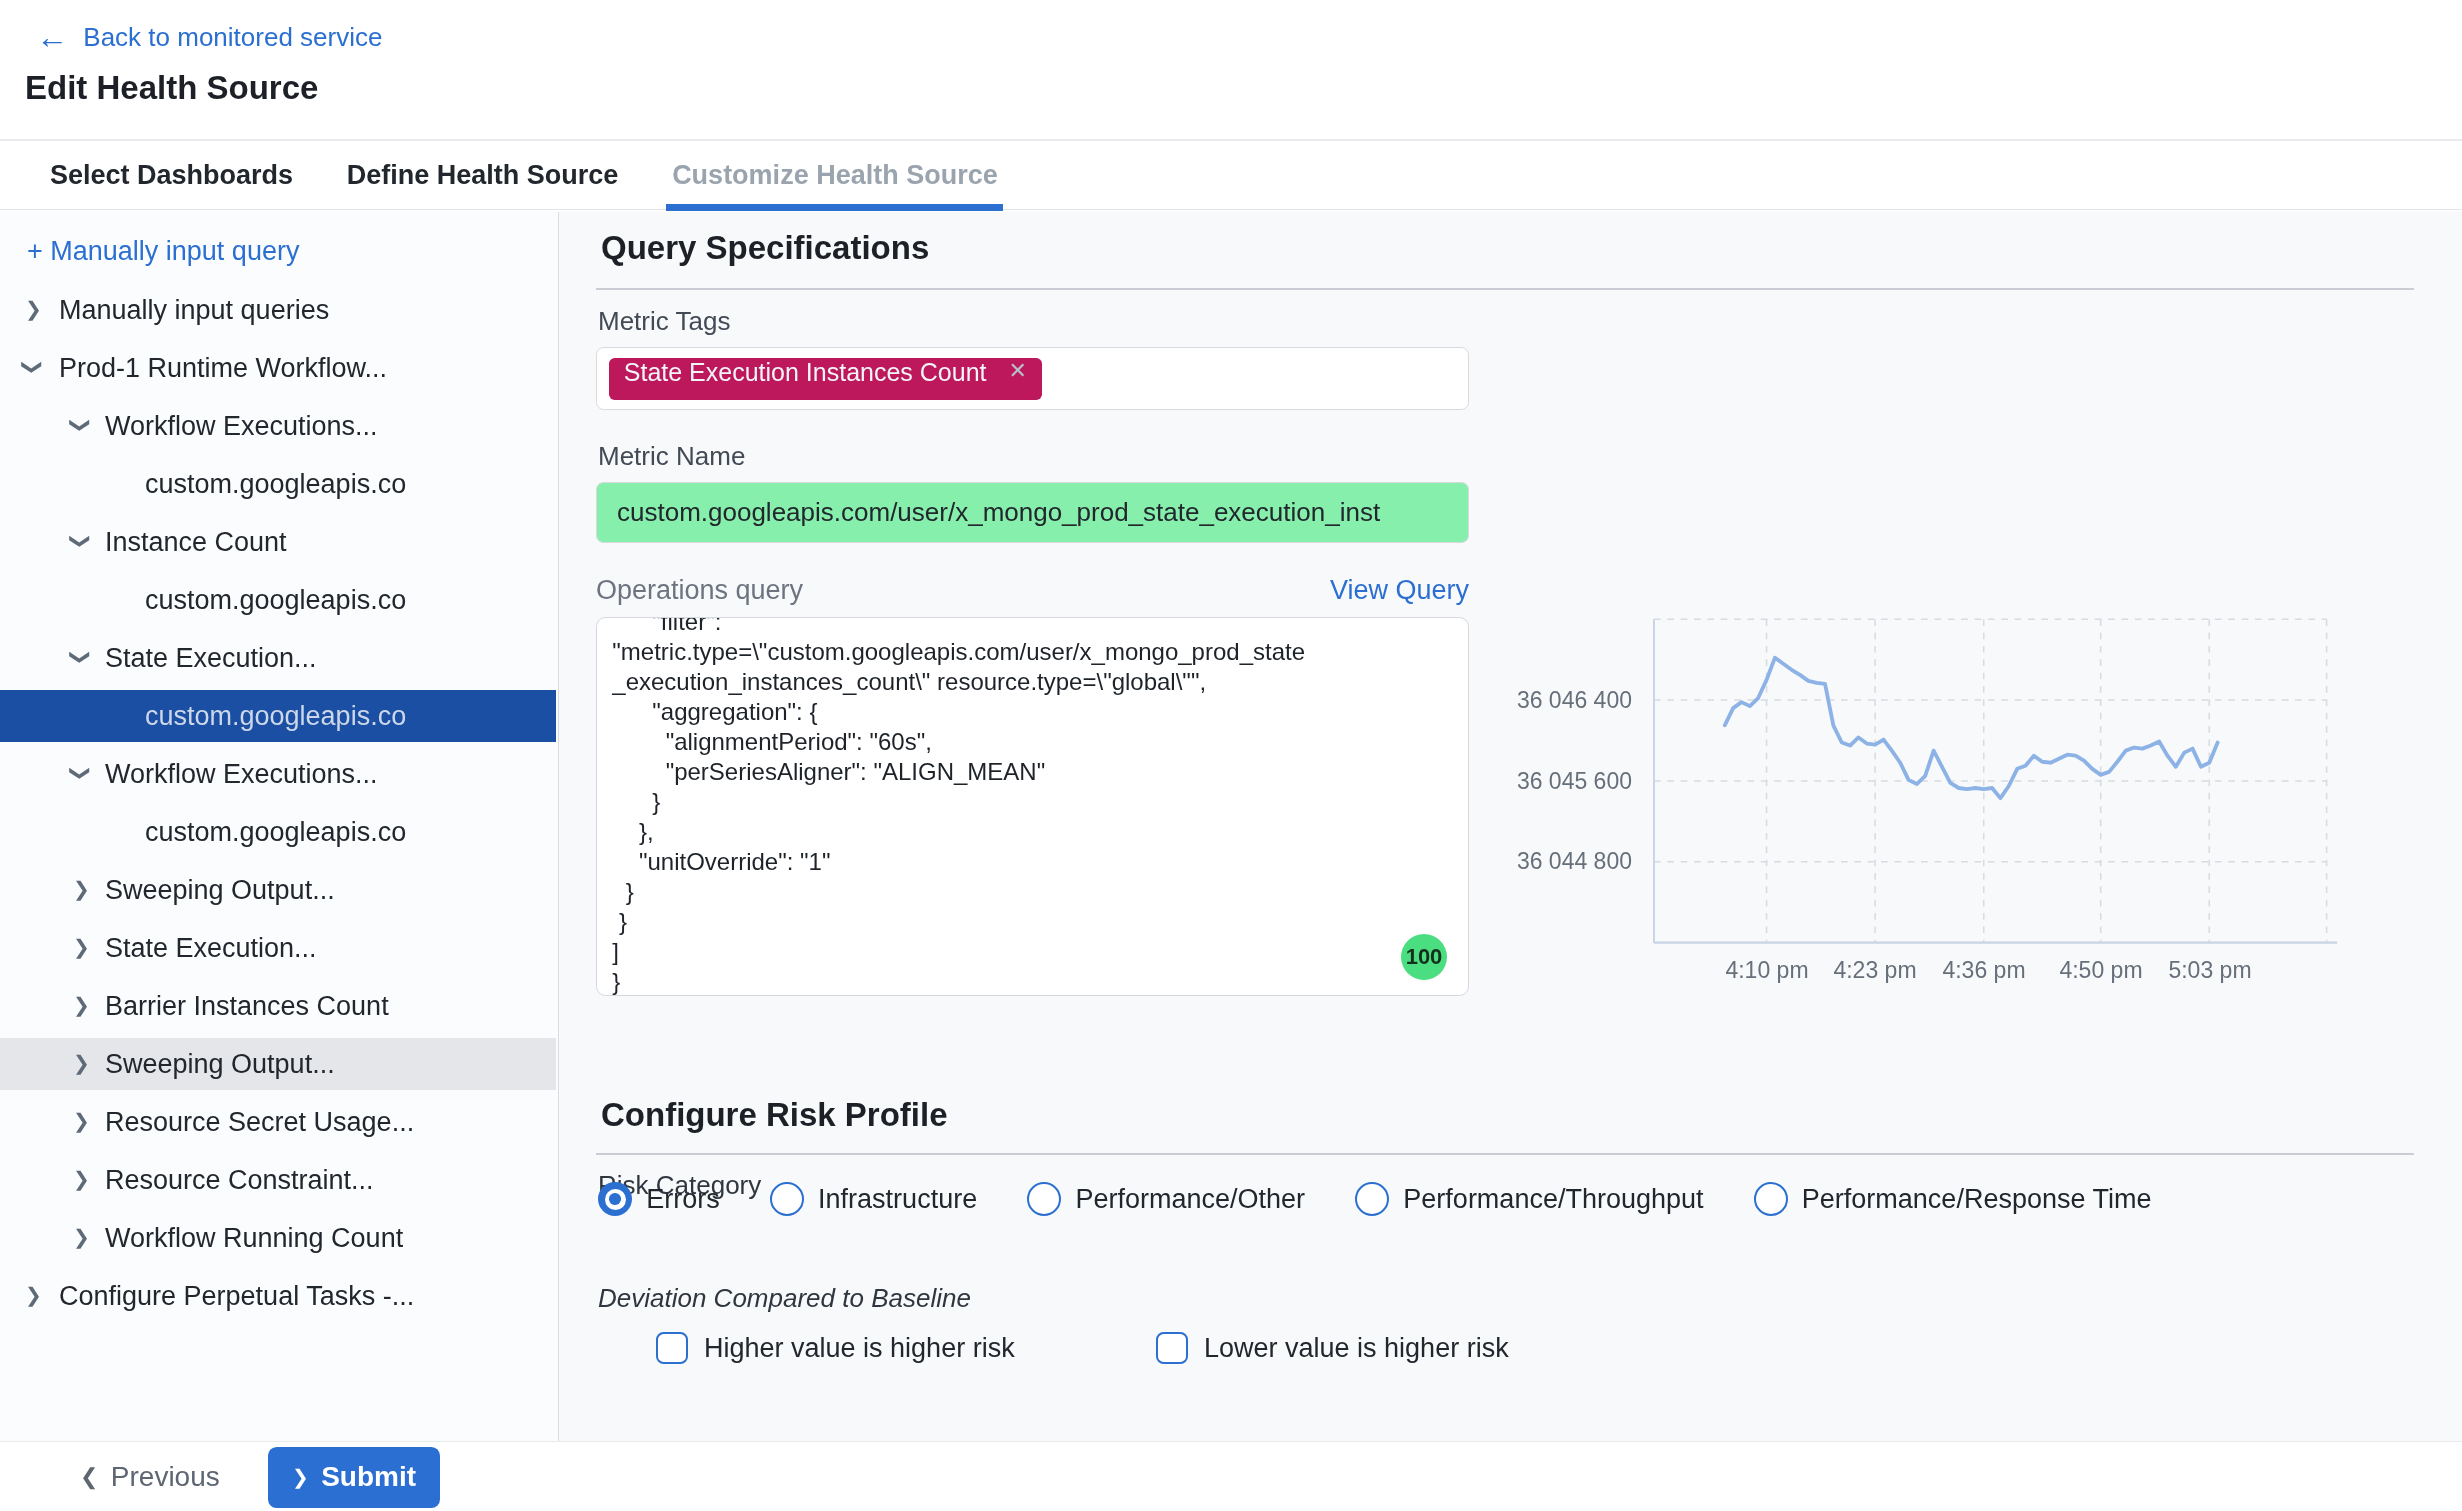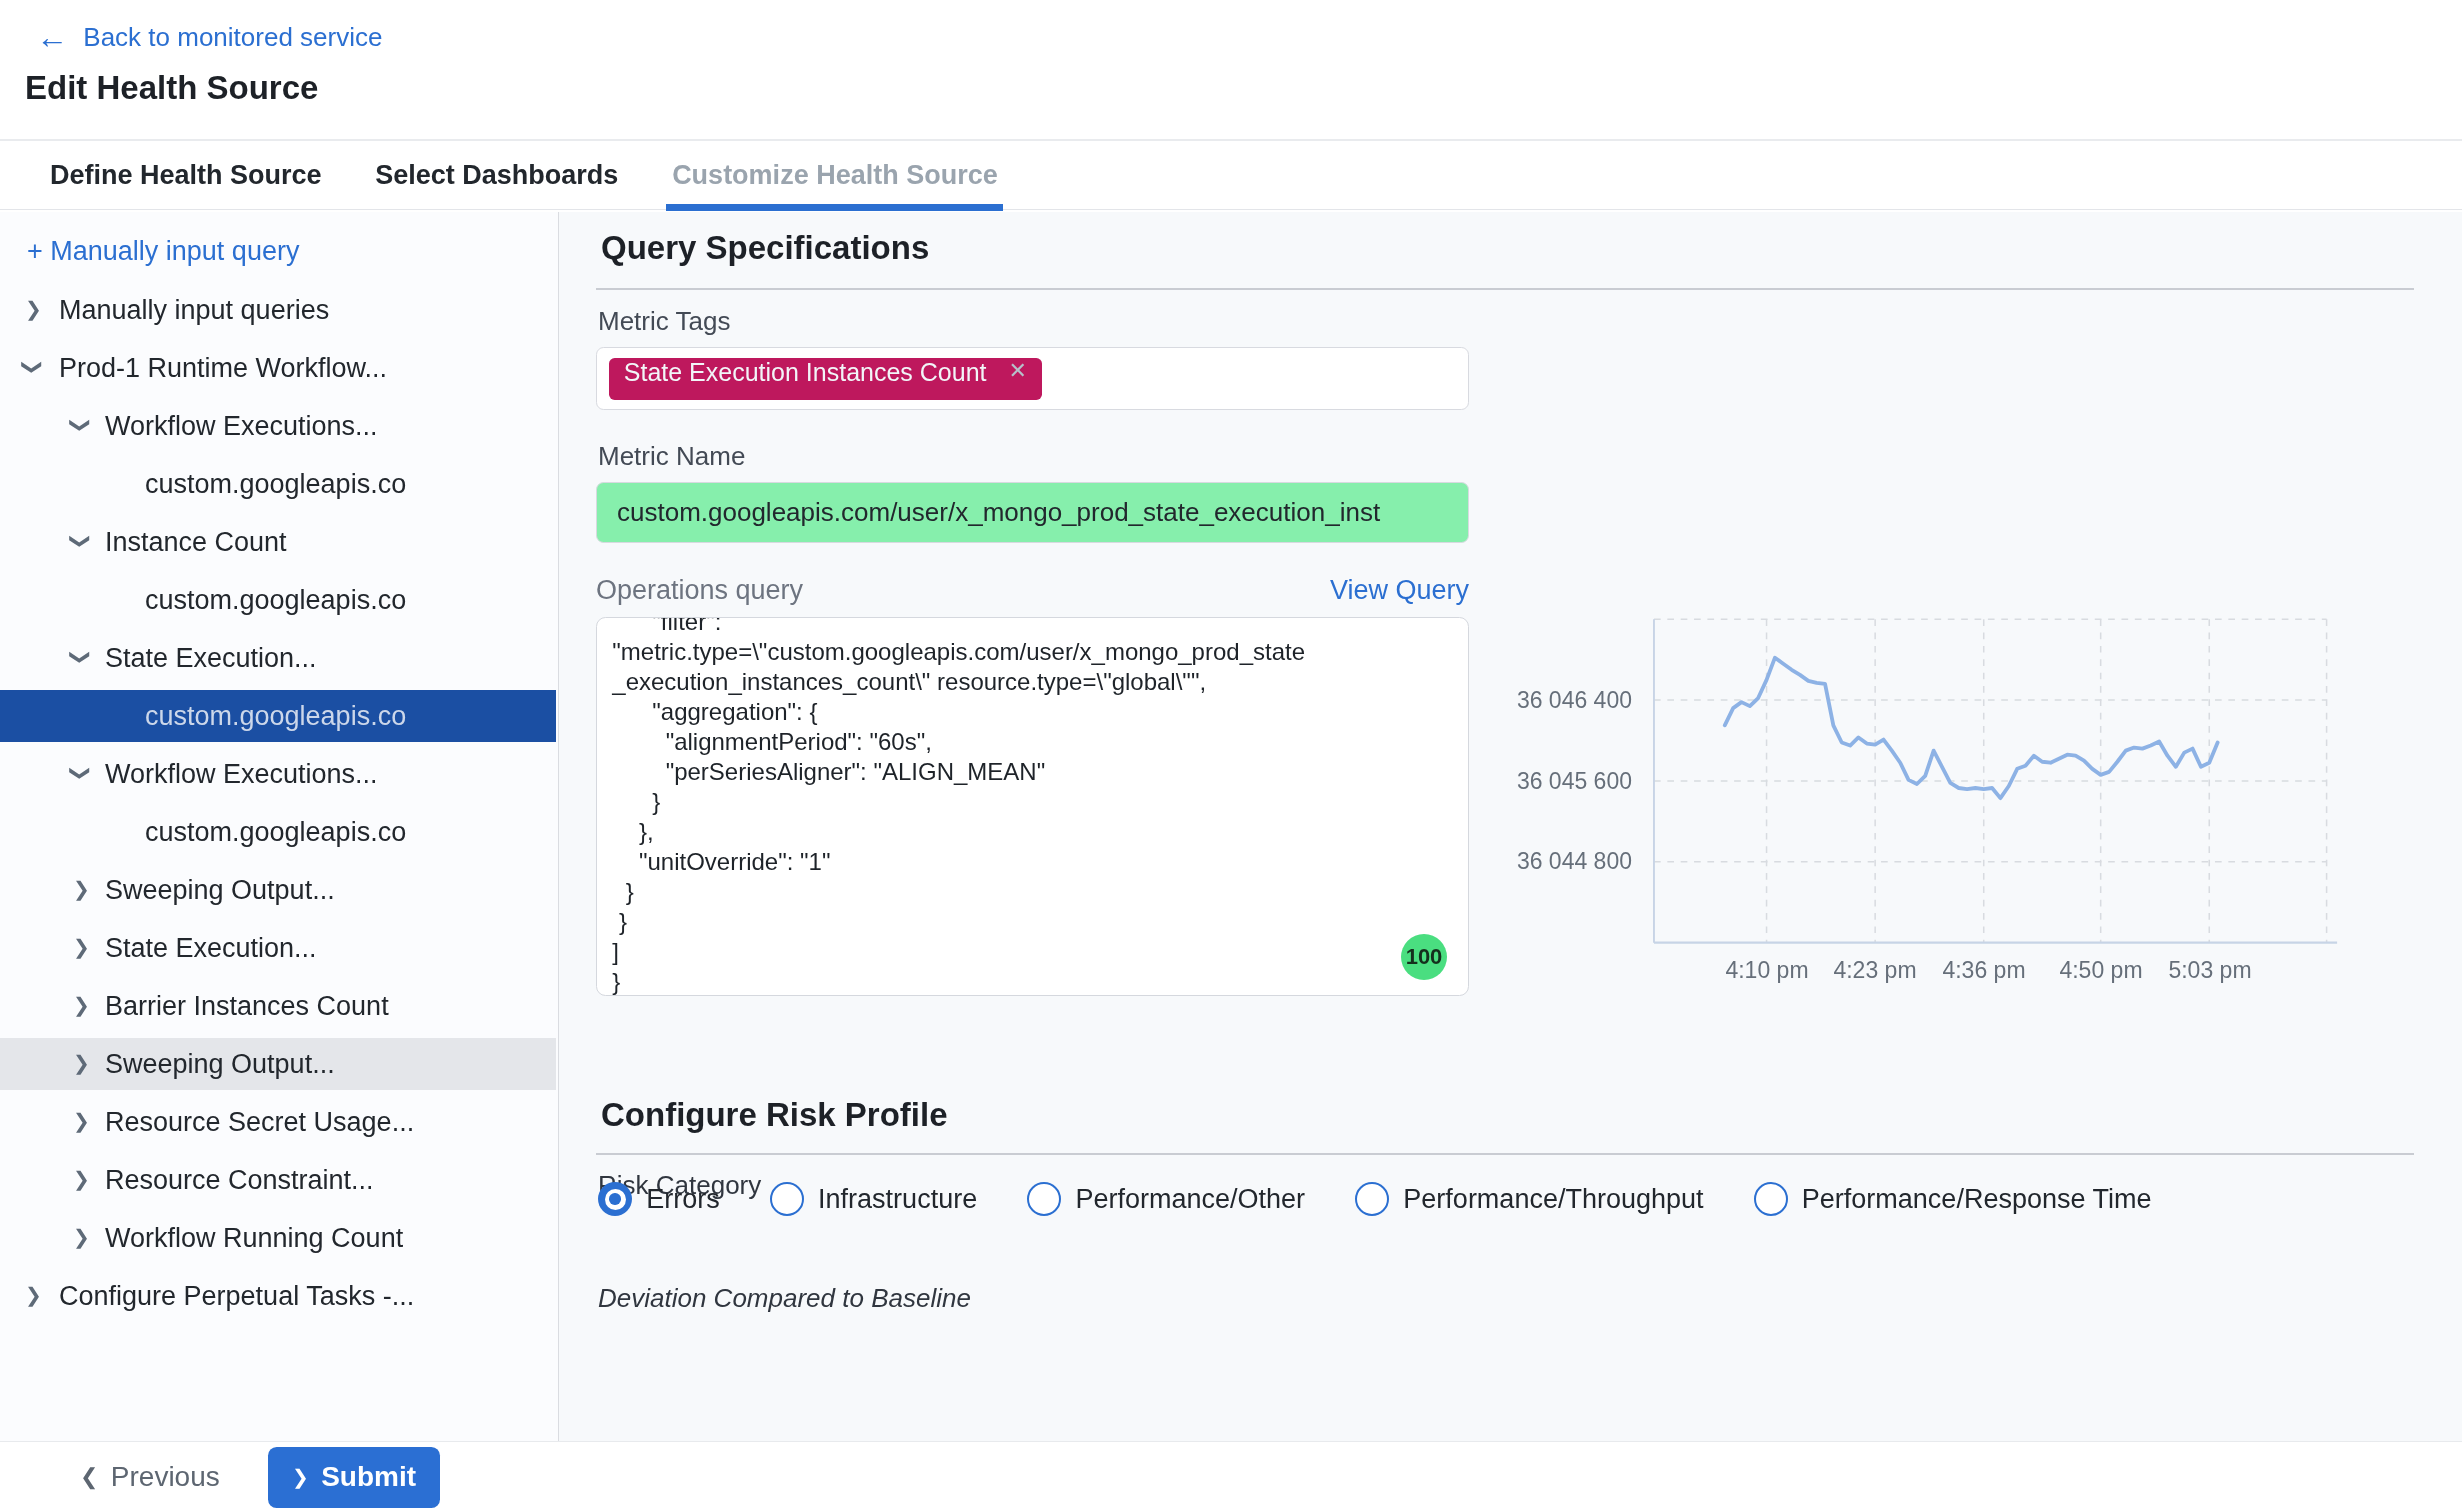"Define Health Source" div.tab { order: before "Select Dashboards" -> after "Select Dashboards" }
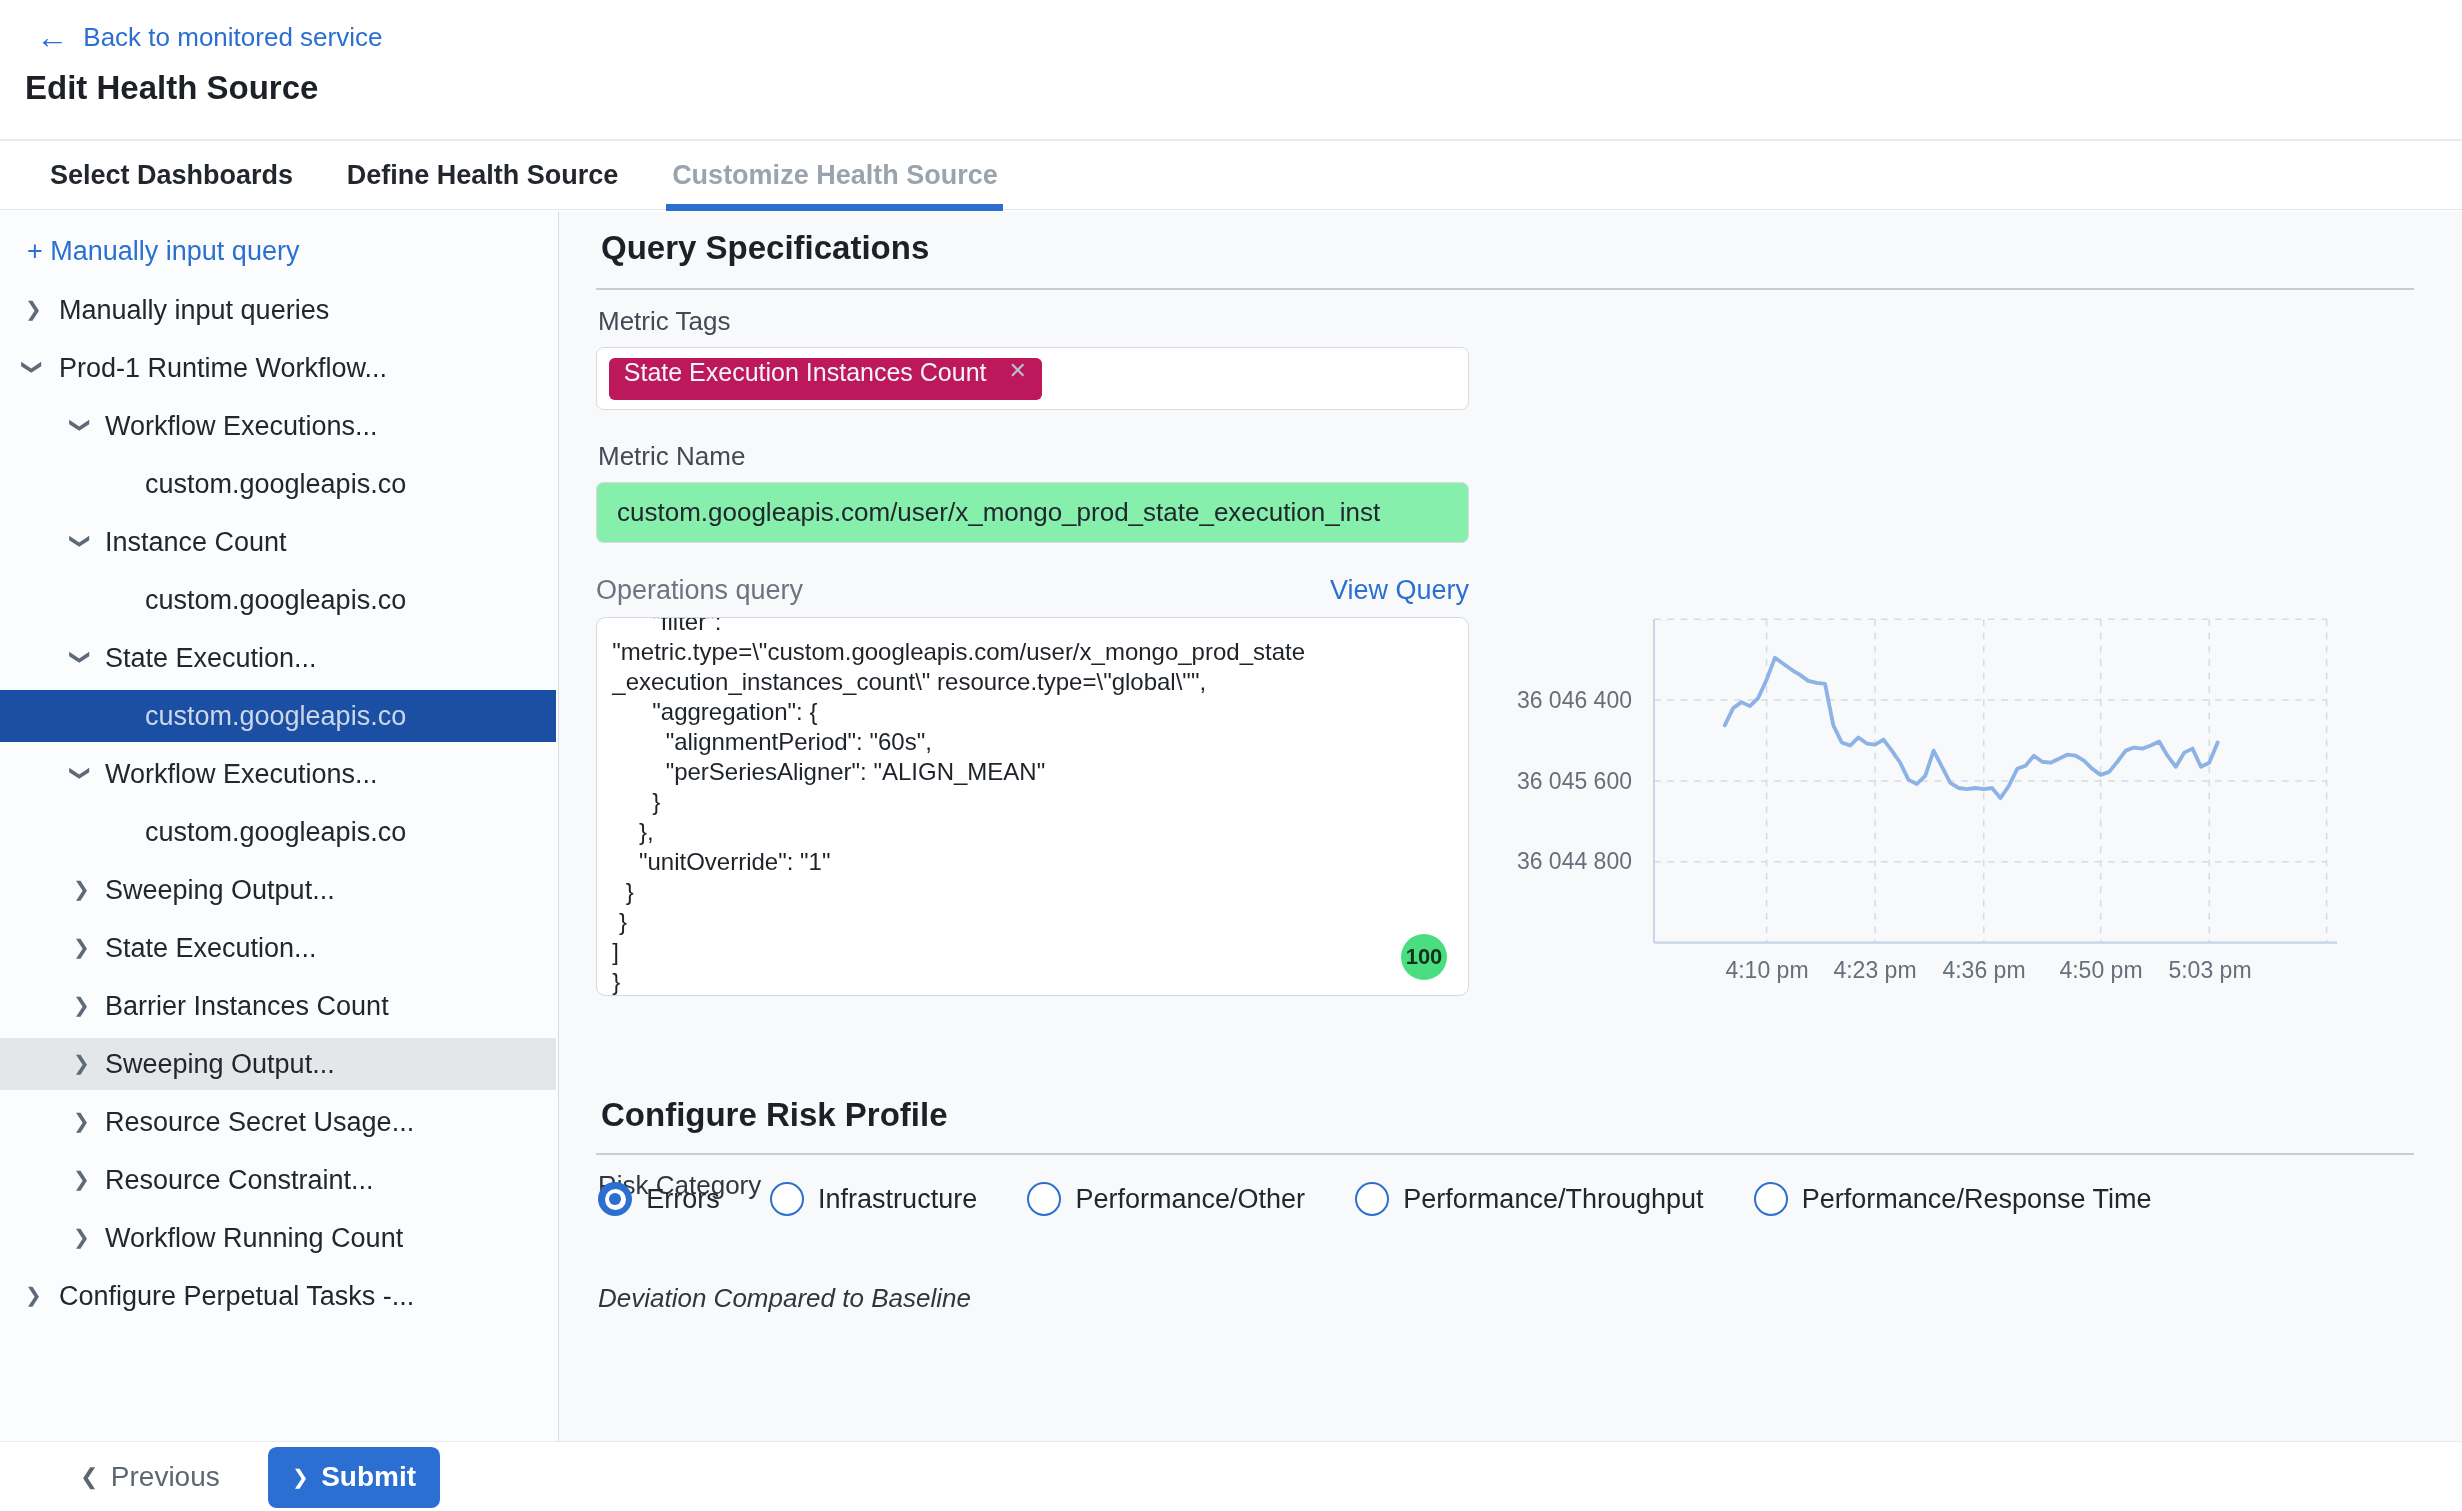"Higher value is higher risk" div.dev-row { html: none -> <div> <div> <span></span> <span>Higher value is higher risk</span> </div> <div> <span></span> <span>Lower value is higher risk</span> </div> </div> }
